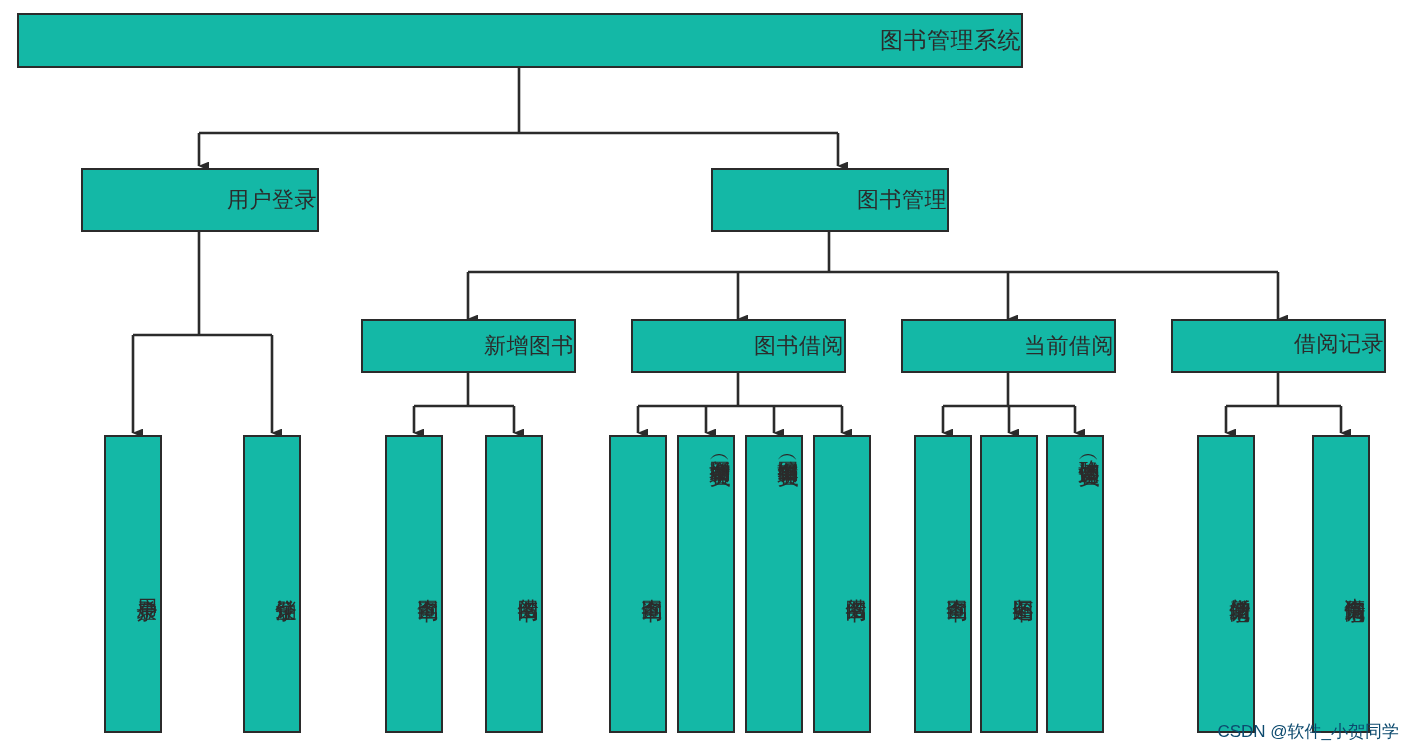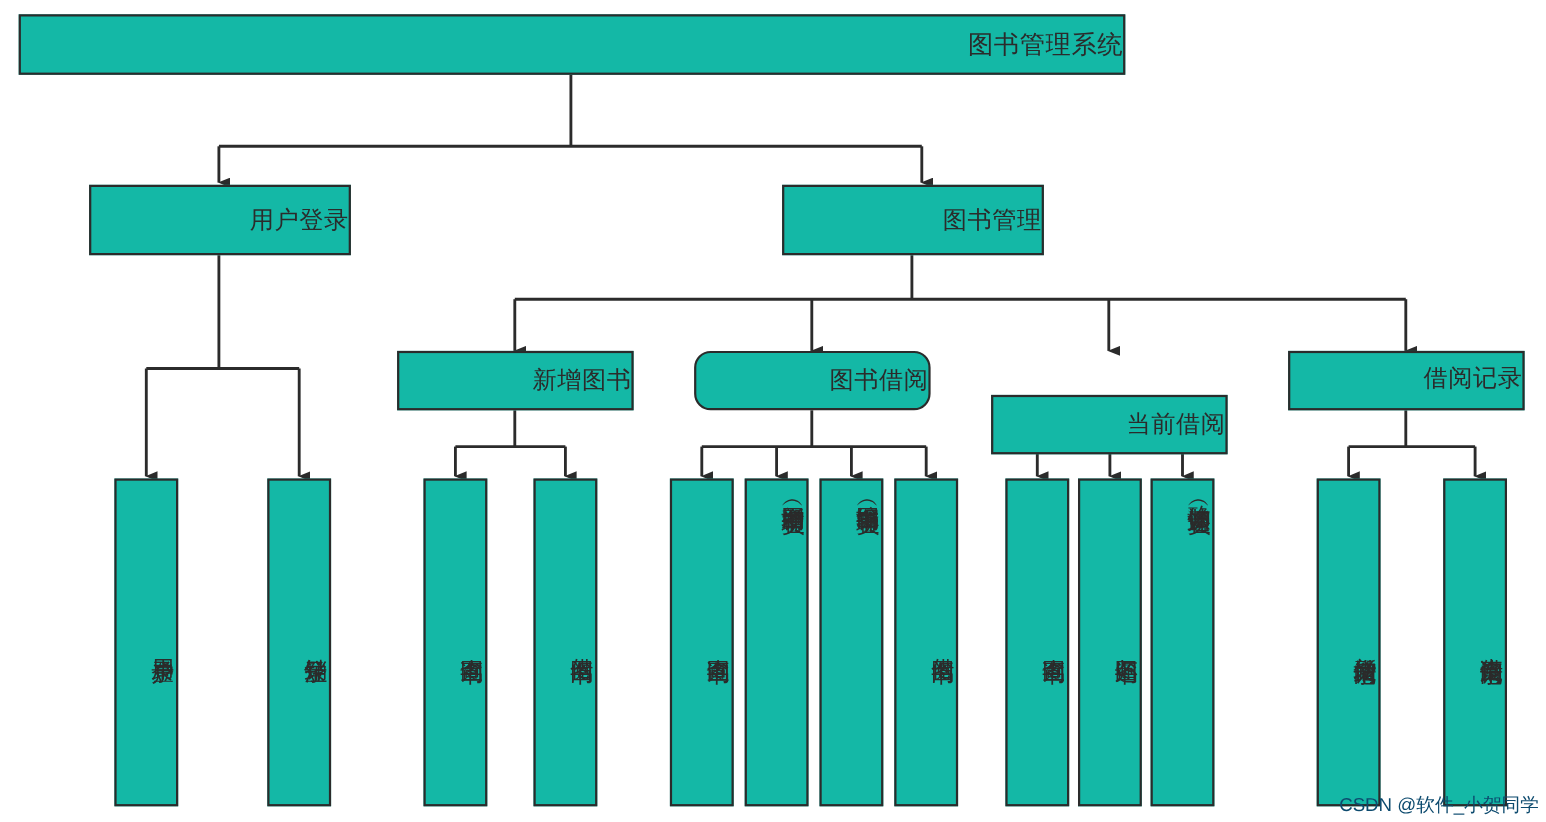"图书借阅" div.node-box { border-radius: 15px -> none }
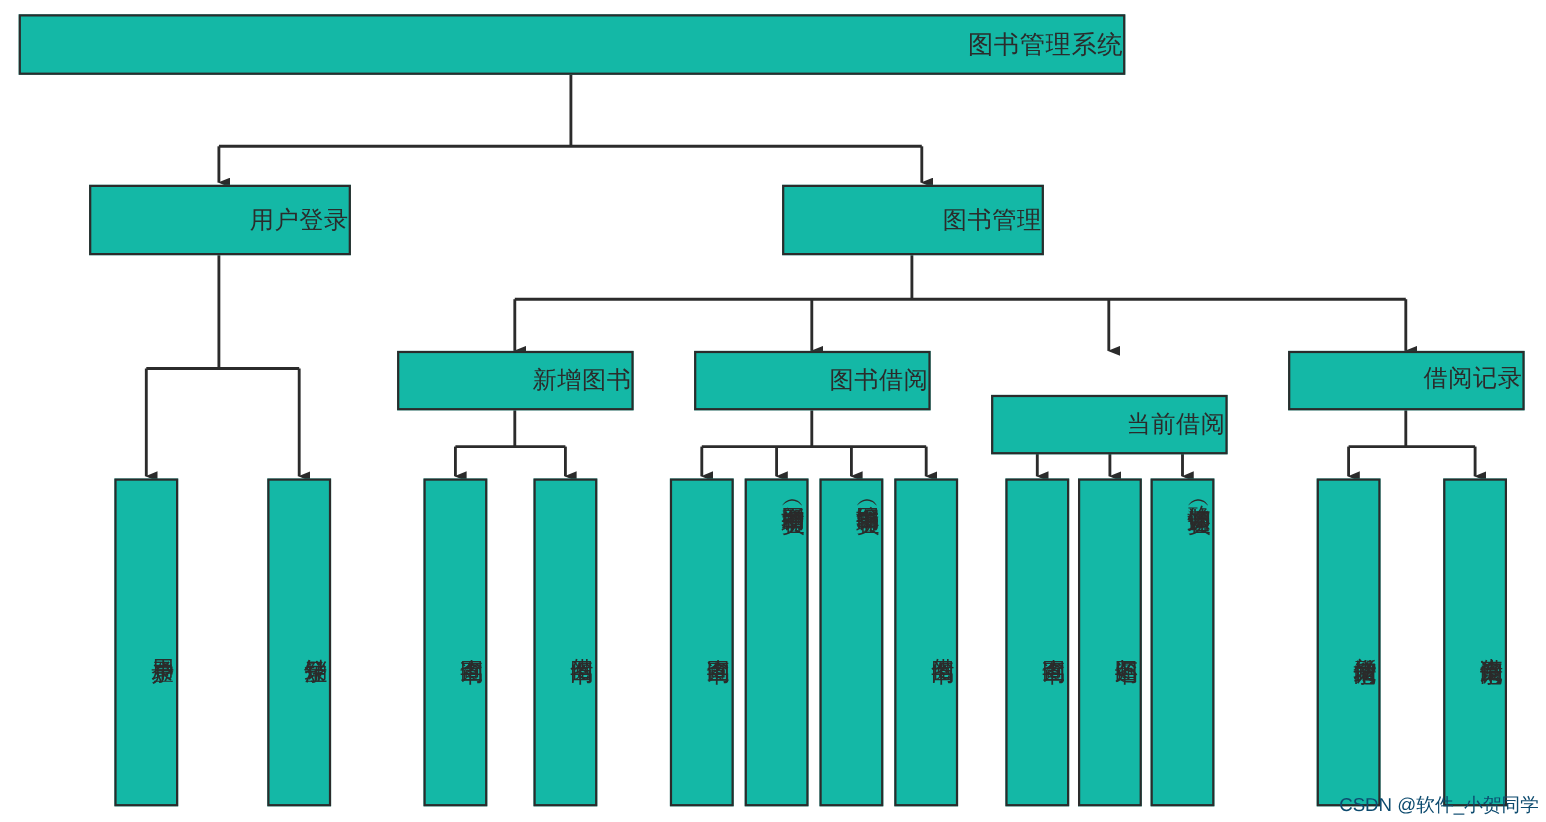"当前借阅" div.node-box { margin-top: 40px -> none }
